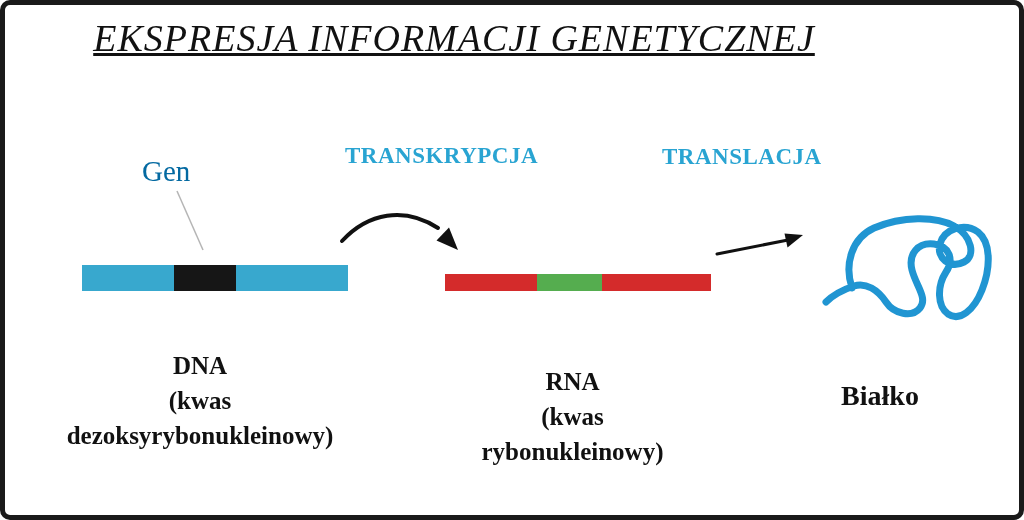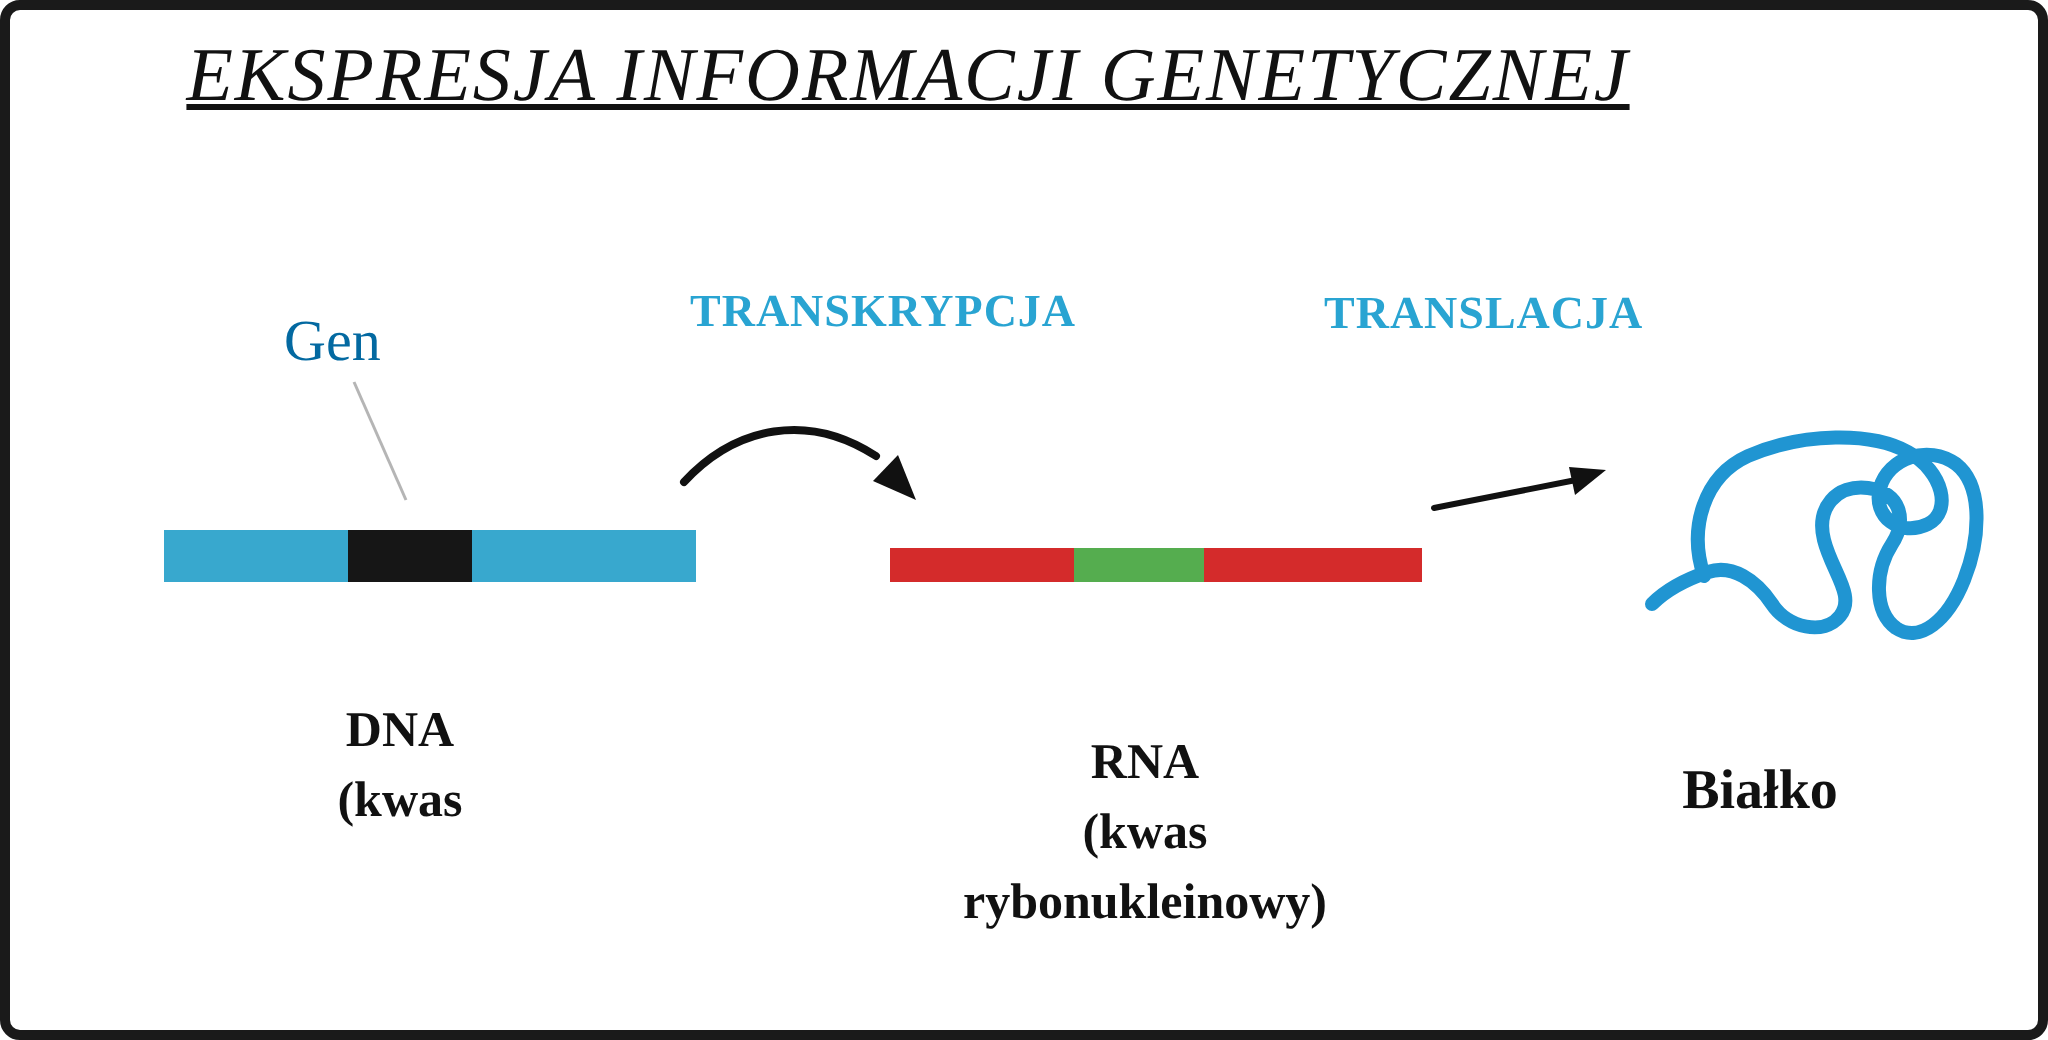"dezoksyrybonukleinowy)" div { html: none -> <div>dezoksyrybonukleinowy)</div> }
